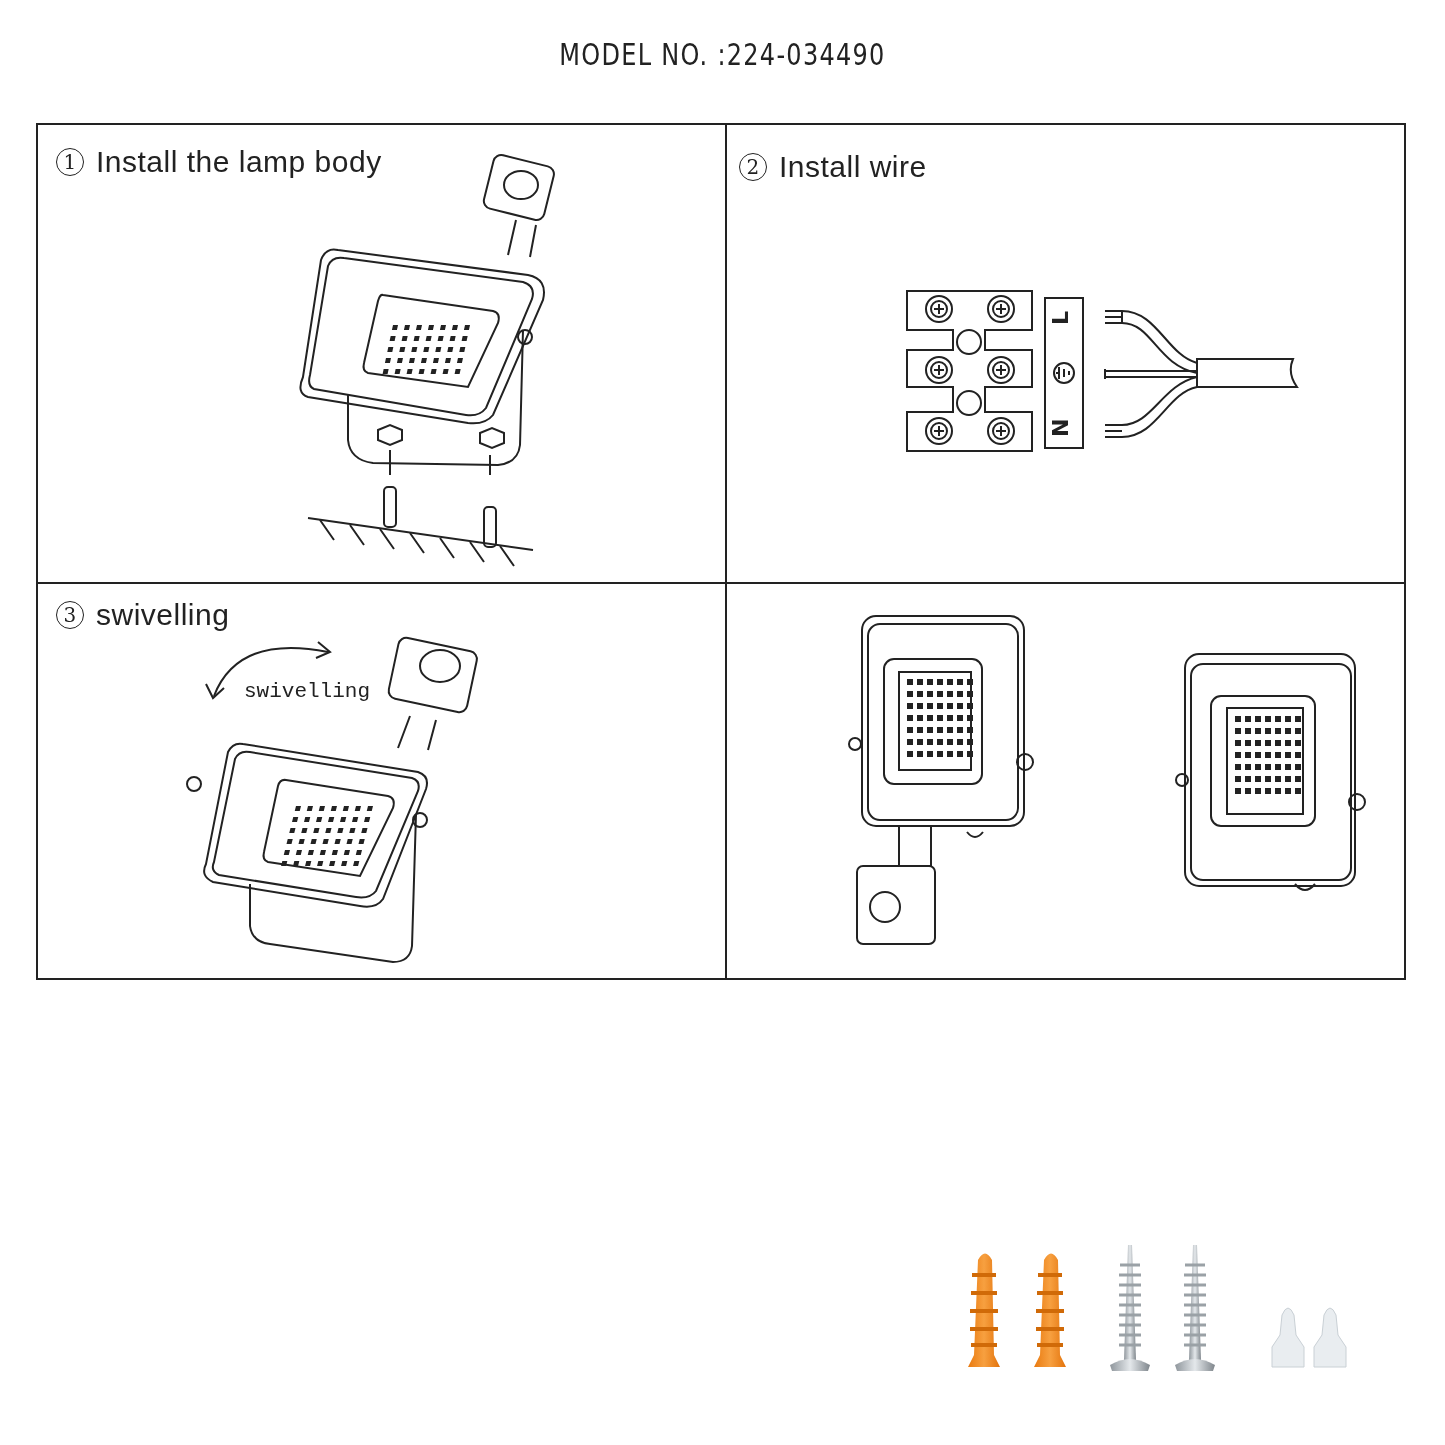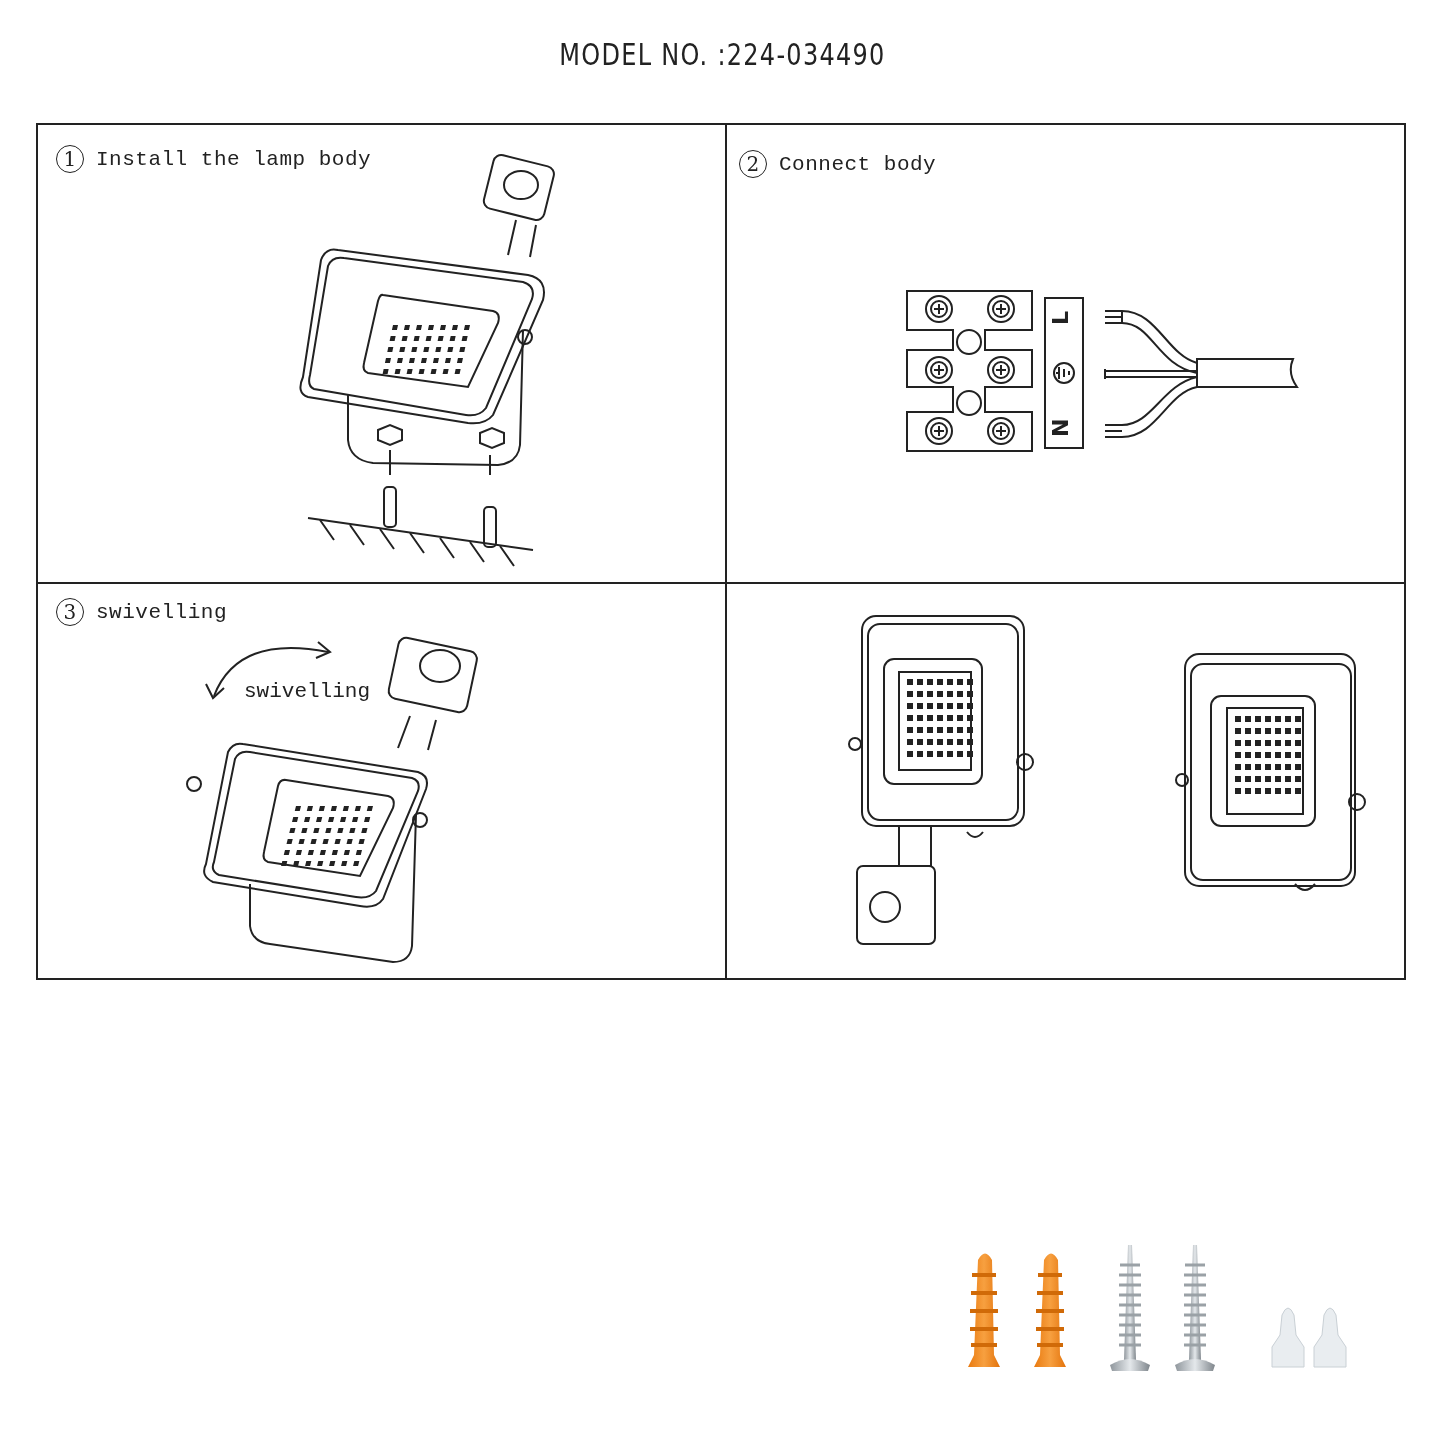"Install the lamp body" .lbl { font-family: Liberation Mono, monospace -> Liberation Sans, sans-serif; font-size: 21px -> 30px }
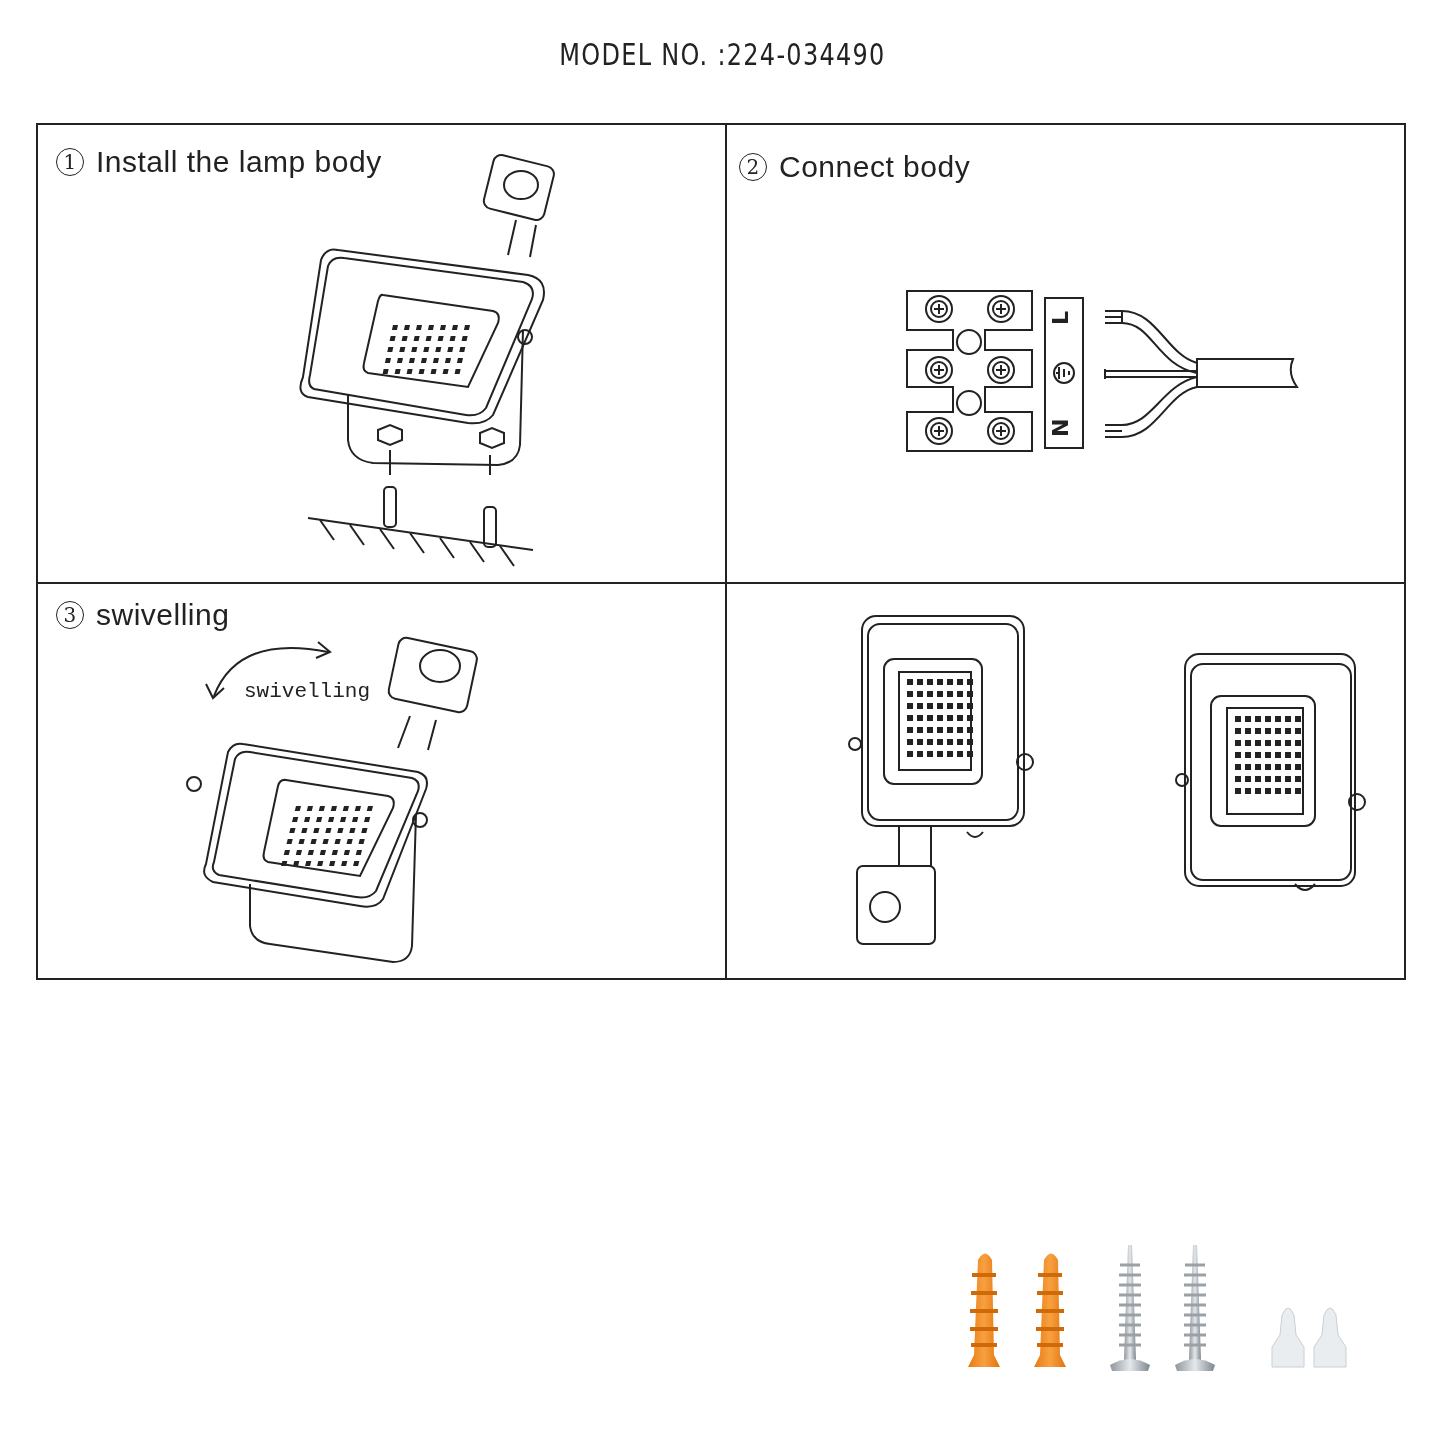"Connect body" span.lbl { text: Connect body -> Install wire }
